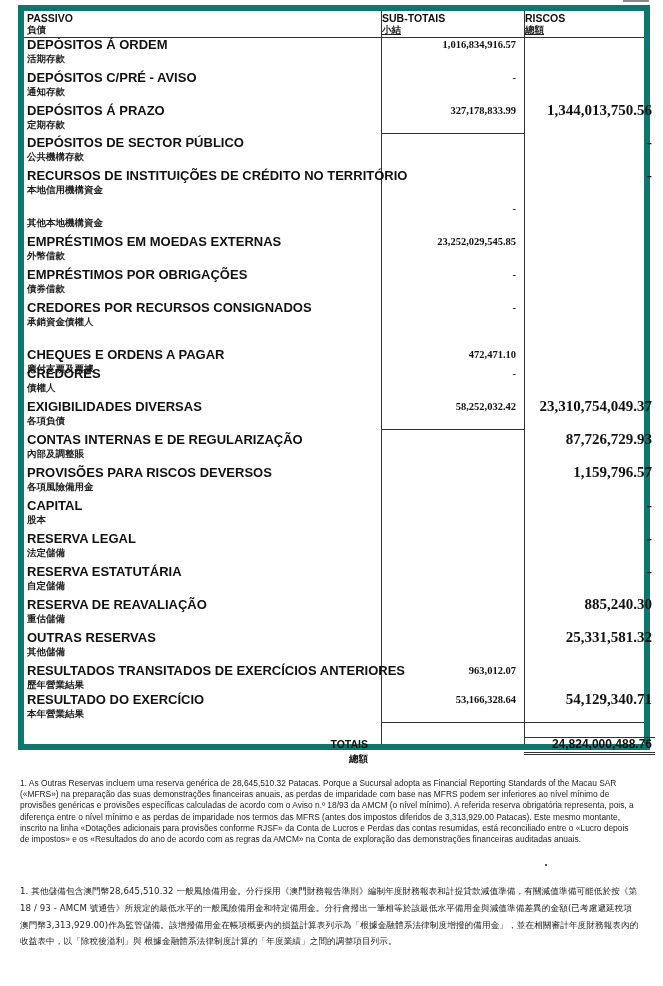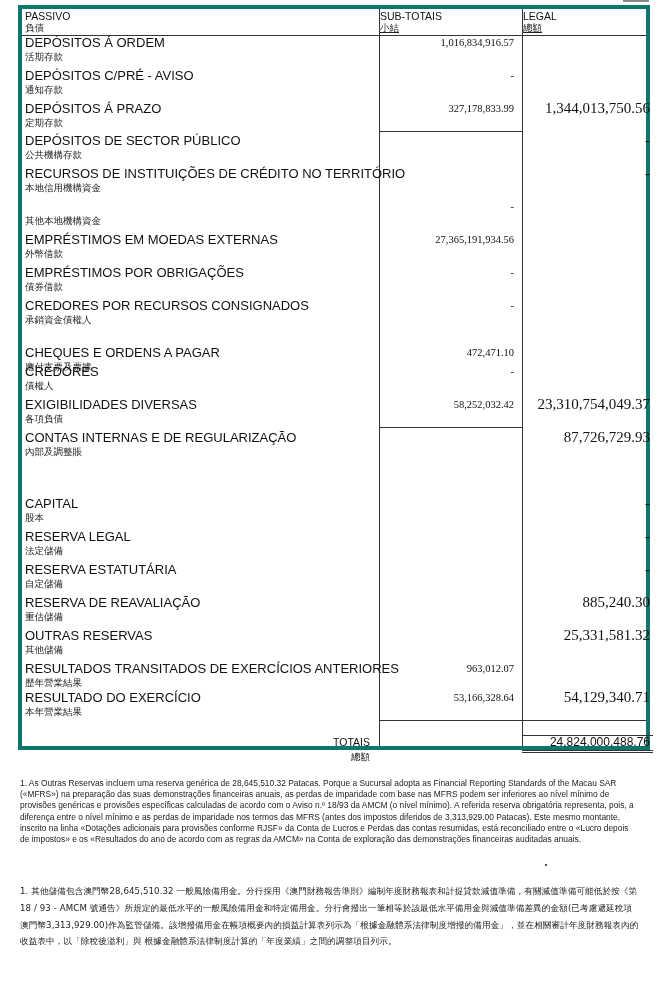"PASSIVO" .table { border: 4px solid #0f766e -> 6px solid #0f766e; font-weight: none -> bold }
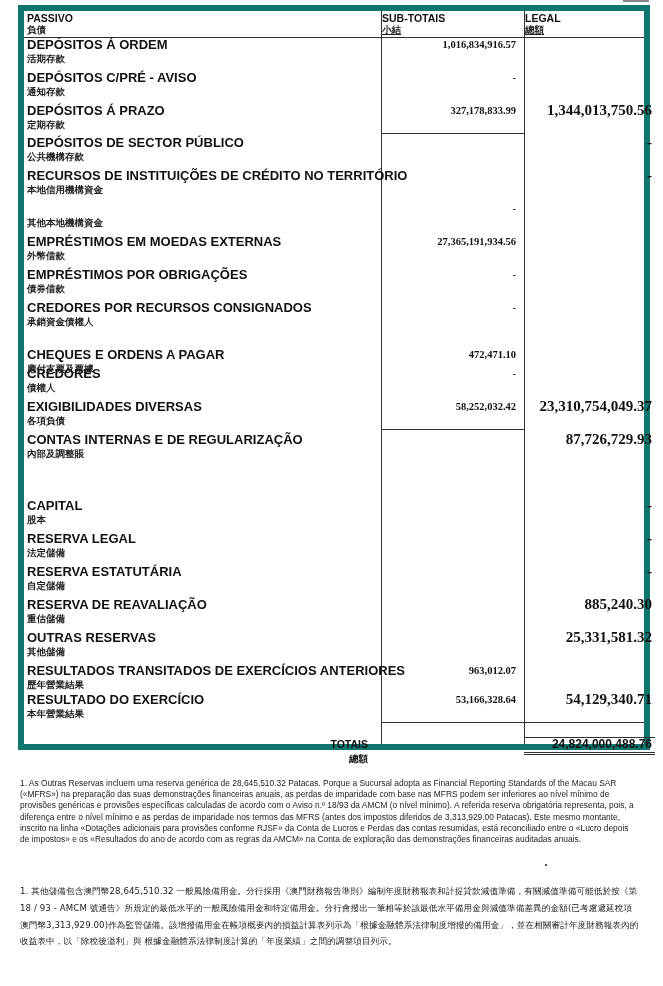"LEGAL" div { text: LEGAL -> RISCOS }
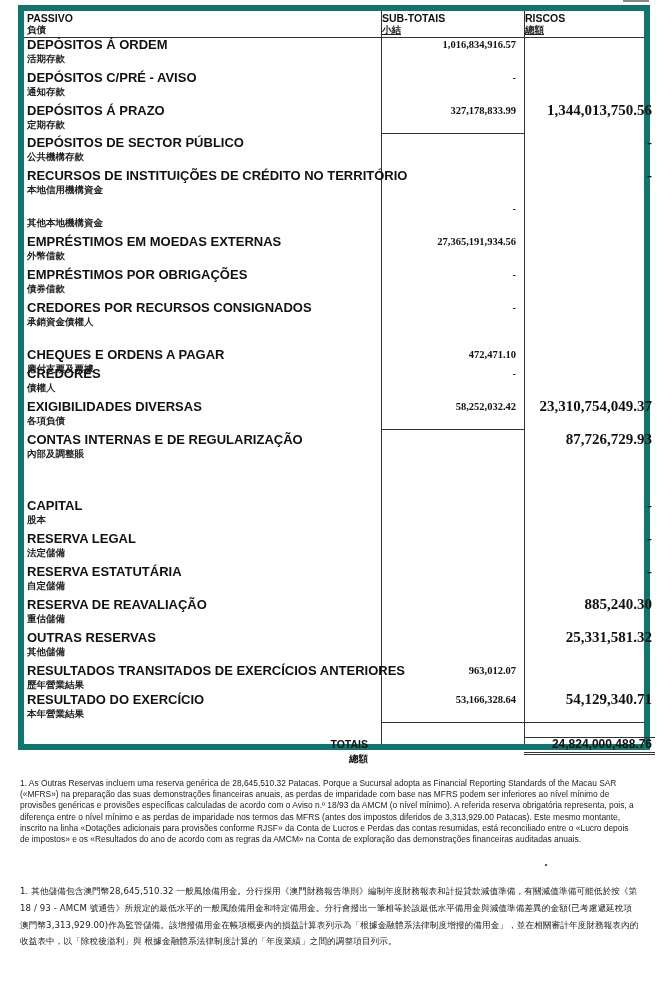"27,365,191,934.56" div.sub { text: 27,365,191,934.56 -> 23,252,029,545.85 }
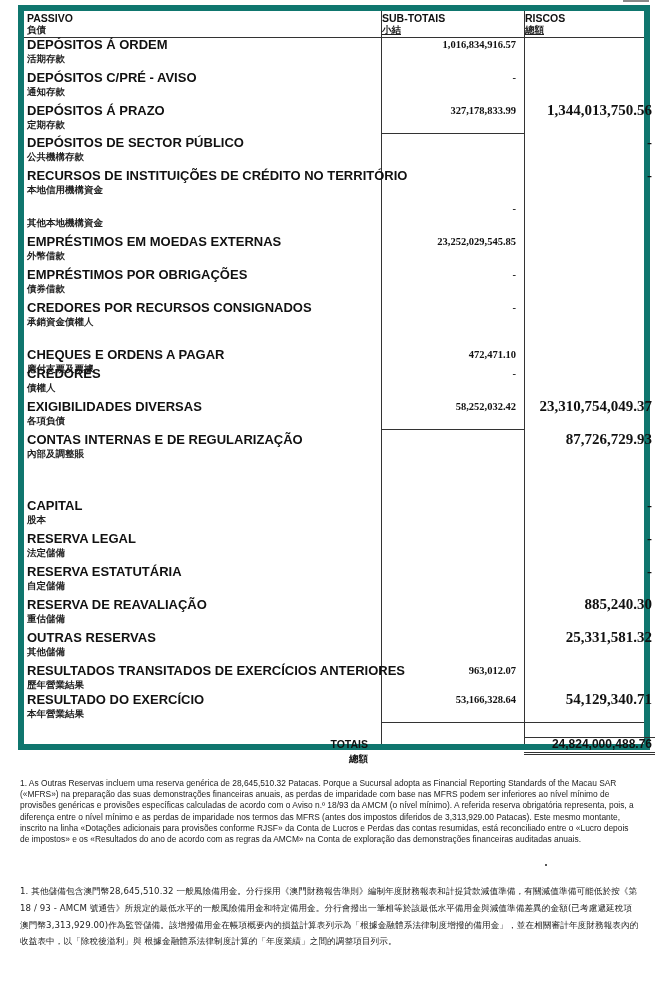"PROVISÕES PARA RISCOS DEVERSOS" div.row { html: none -> <div> <div>PROVISÕES PARA RISCOS DEVERSOS</div> <div>各項風險備用金</div> <div></div> <div>1,159,796.57</div> </div> }
